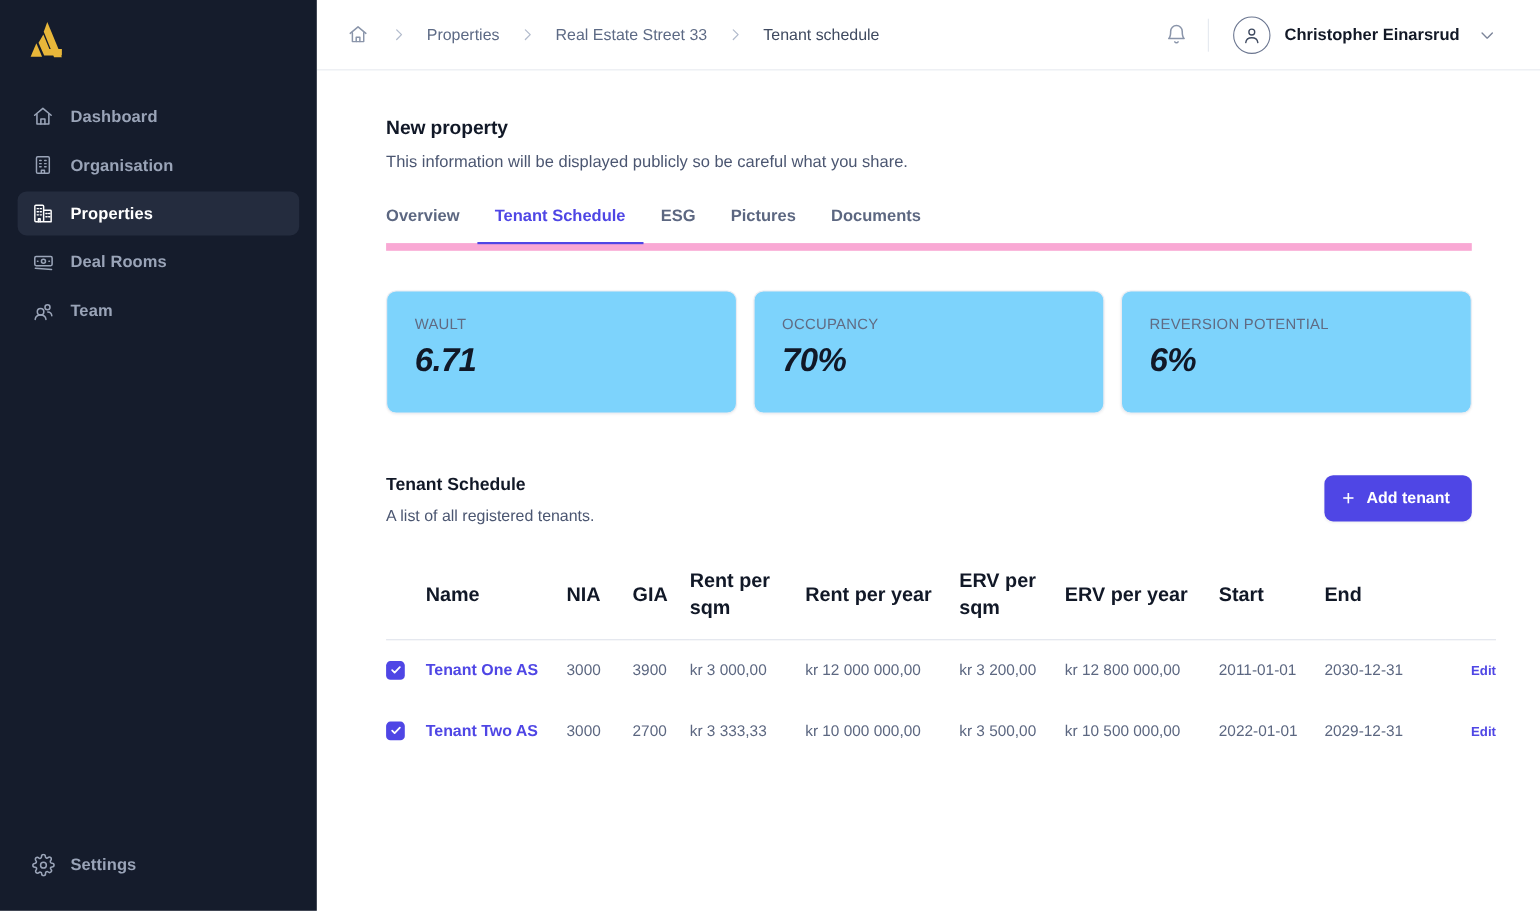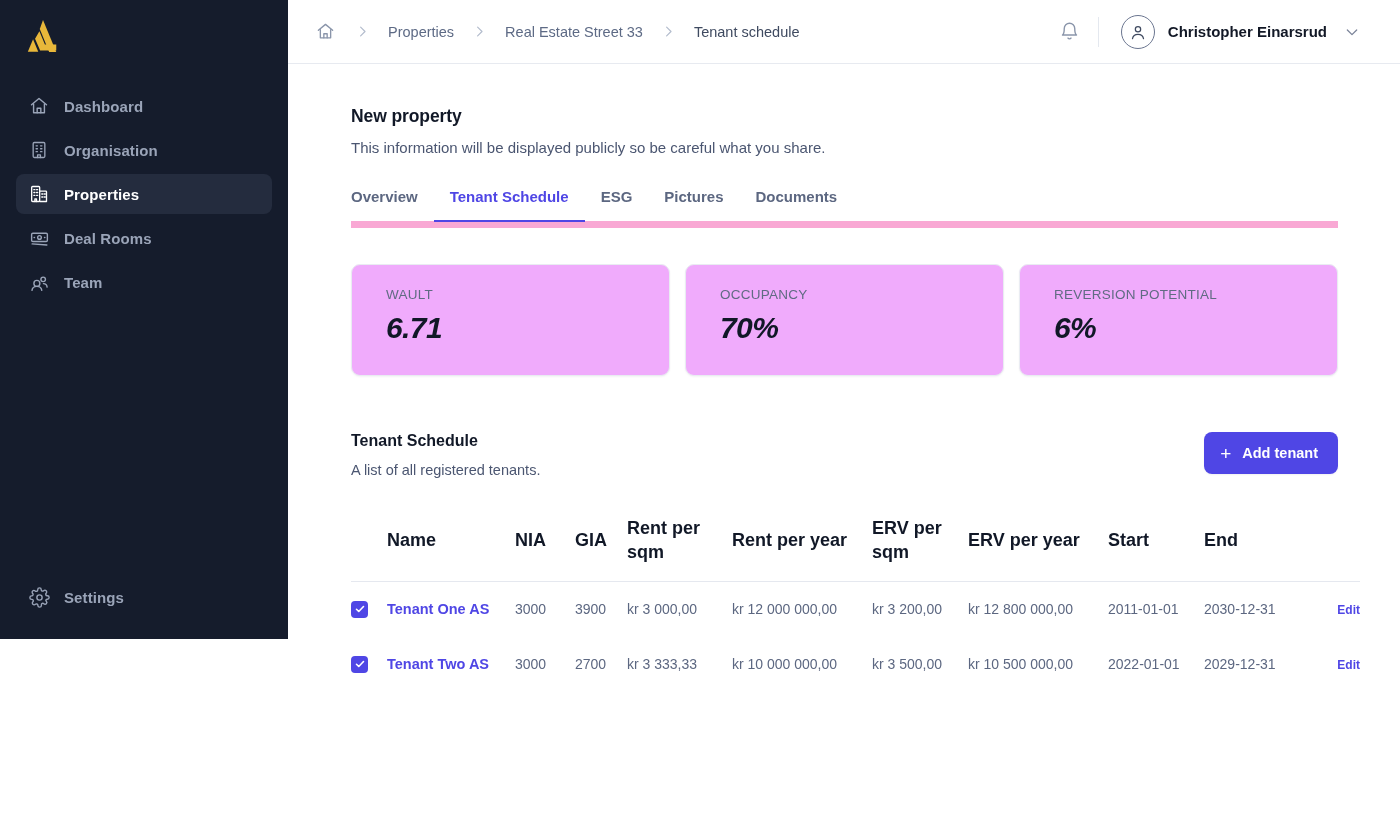"Dashboard" .sidebar { height: 639px -> 828px }
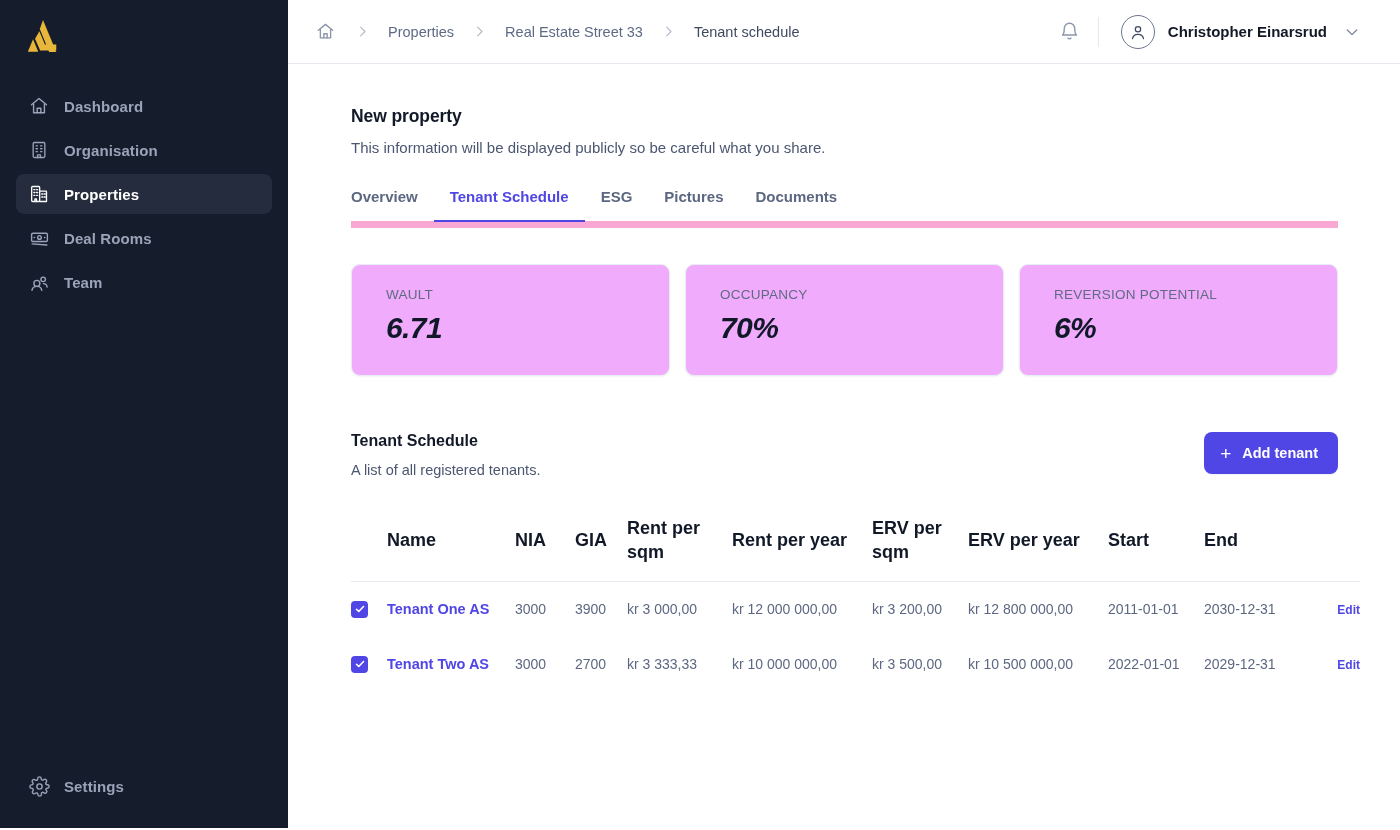"WAULT" .card { background: #f0abfc -> #7dd3fc; padding: 22px 25px 26px 34px -> 22px 25px 26px 25px }
